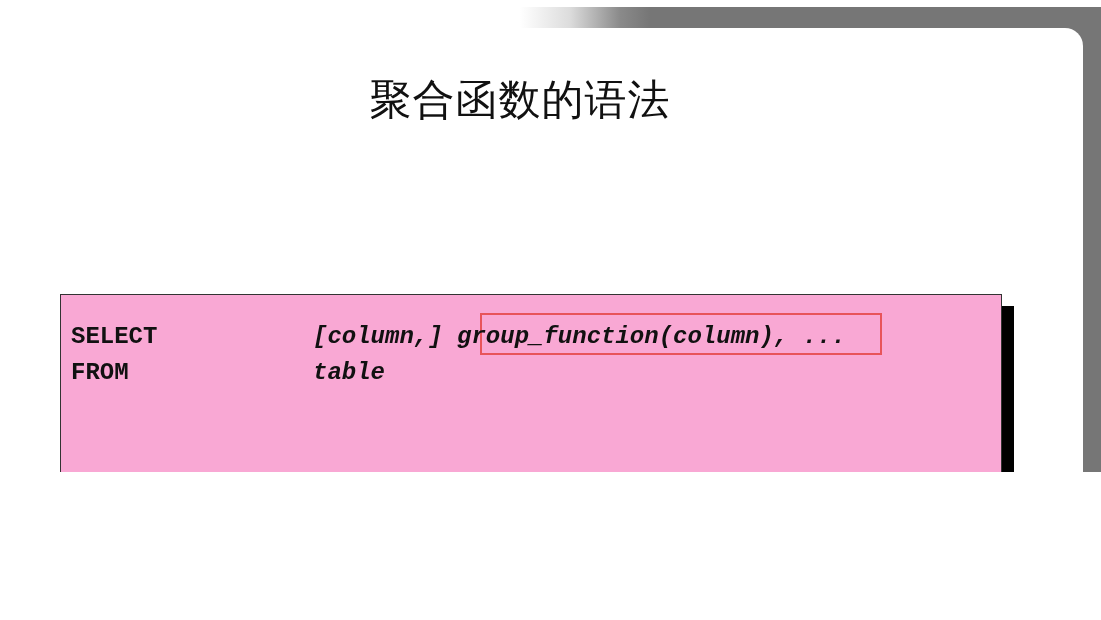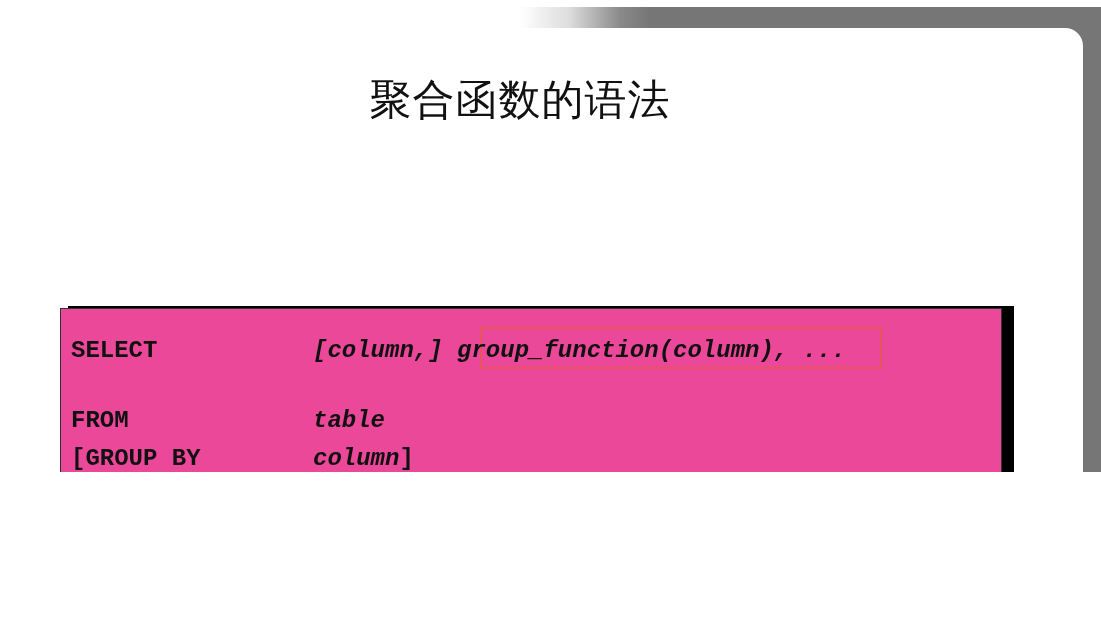"SELECT [column,] group_function(column)," .code-box { background: #ec4899 -> #f9a8d4; top: 308px -> 294px }
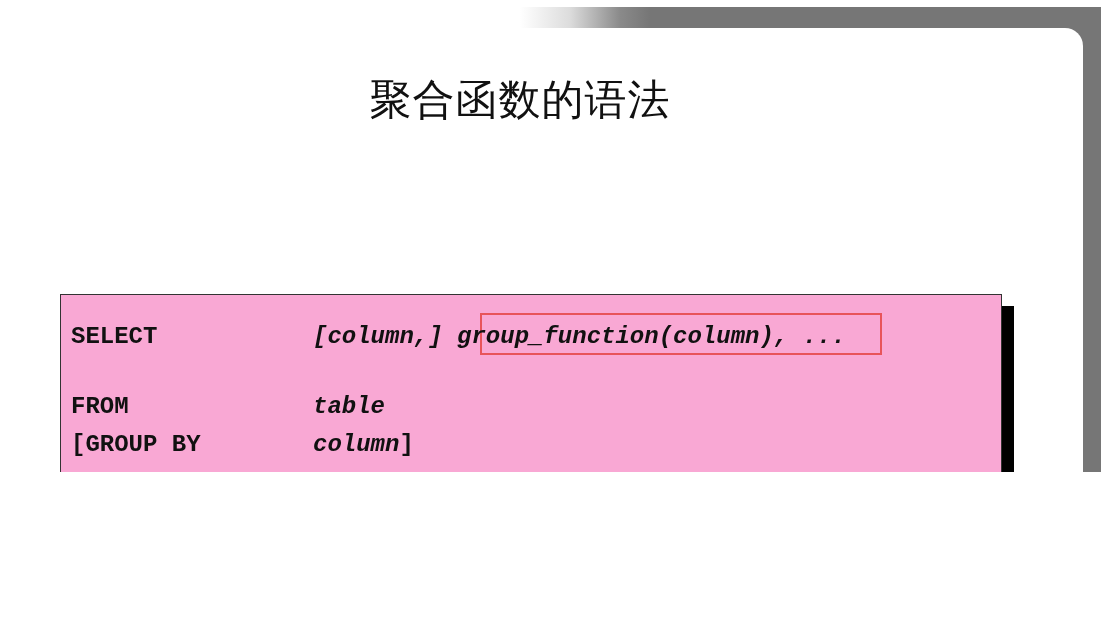"FROM table" div.code-line { margin-top: 34px -> none }
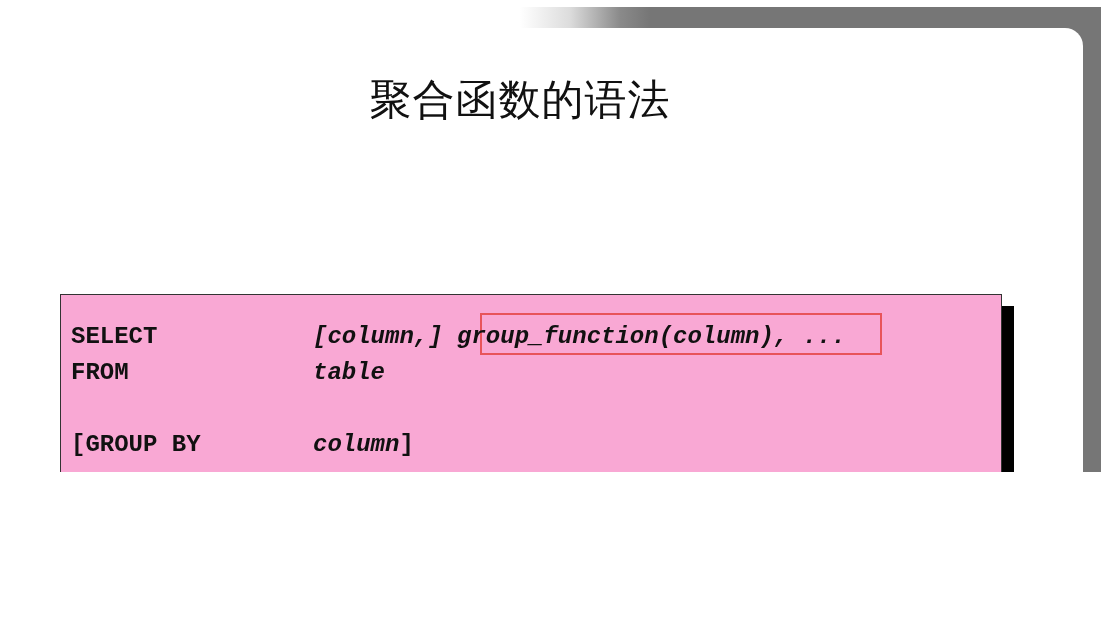"[GROUP BY column]" div.code-line { html: <div><span>[GROUP BY</span><span>column</span><span>]</span></div> -> none }
